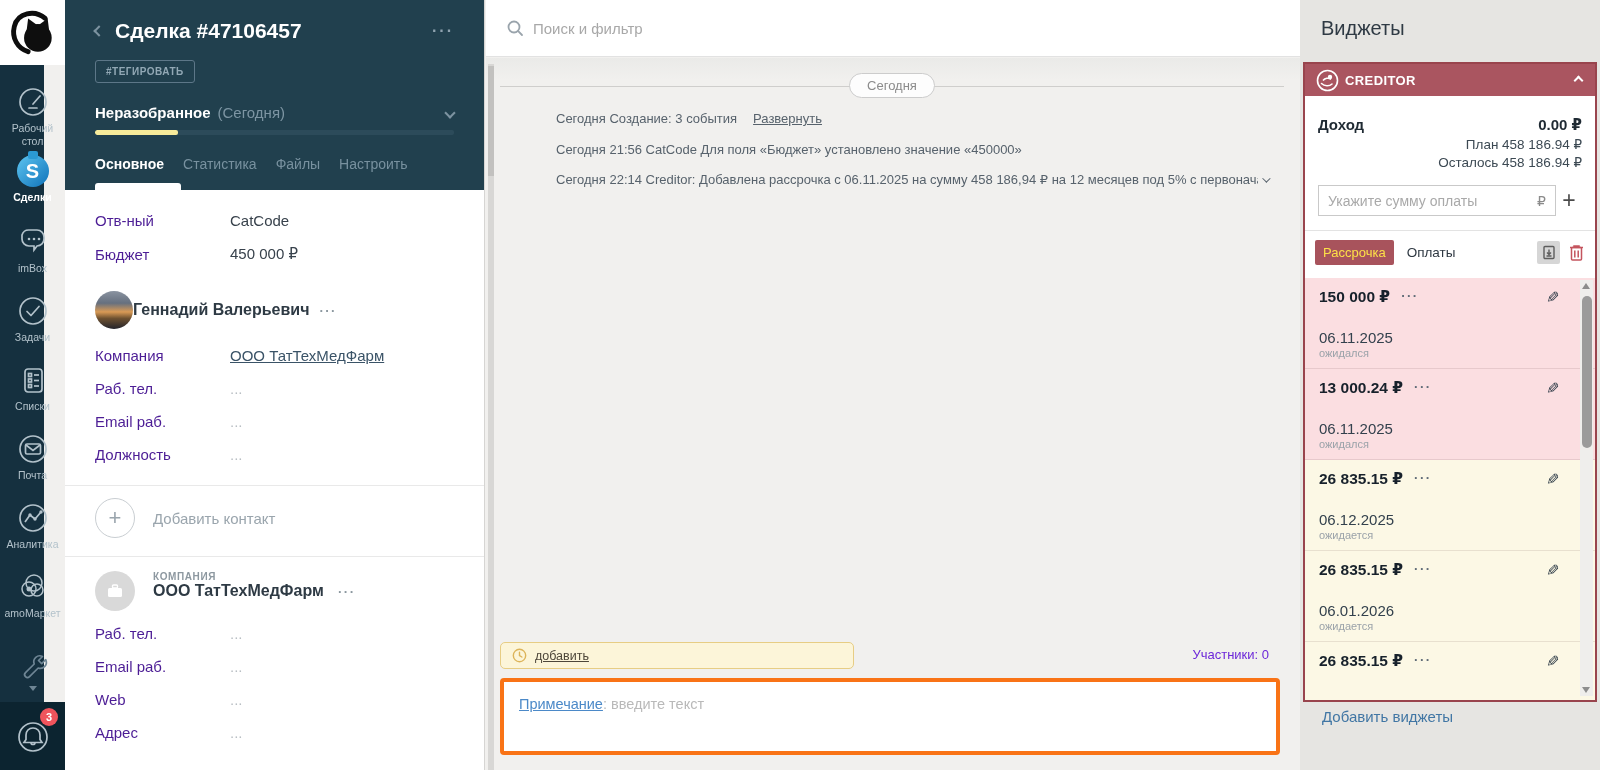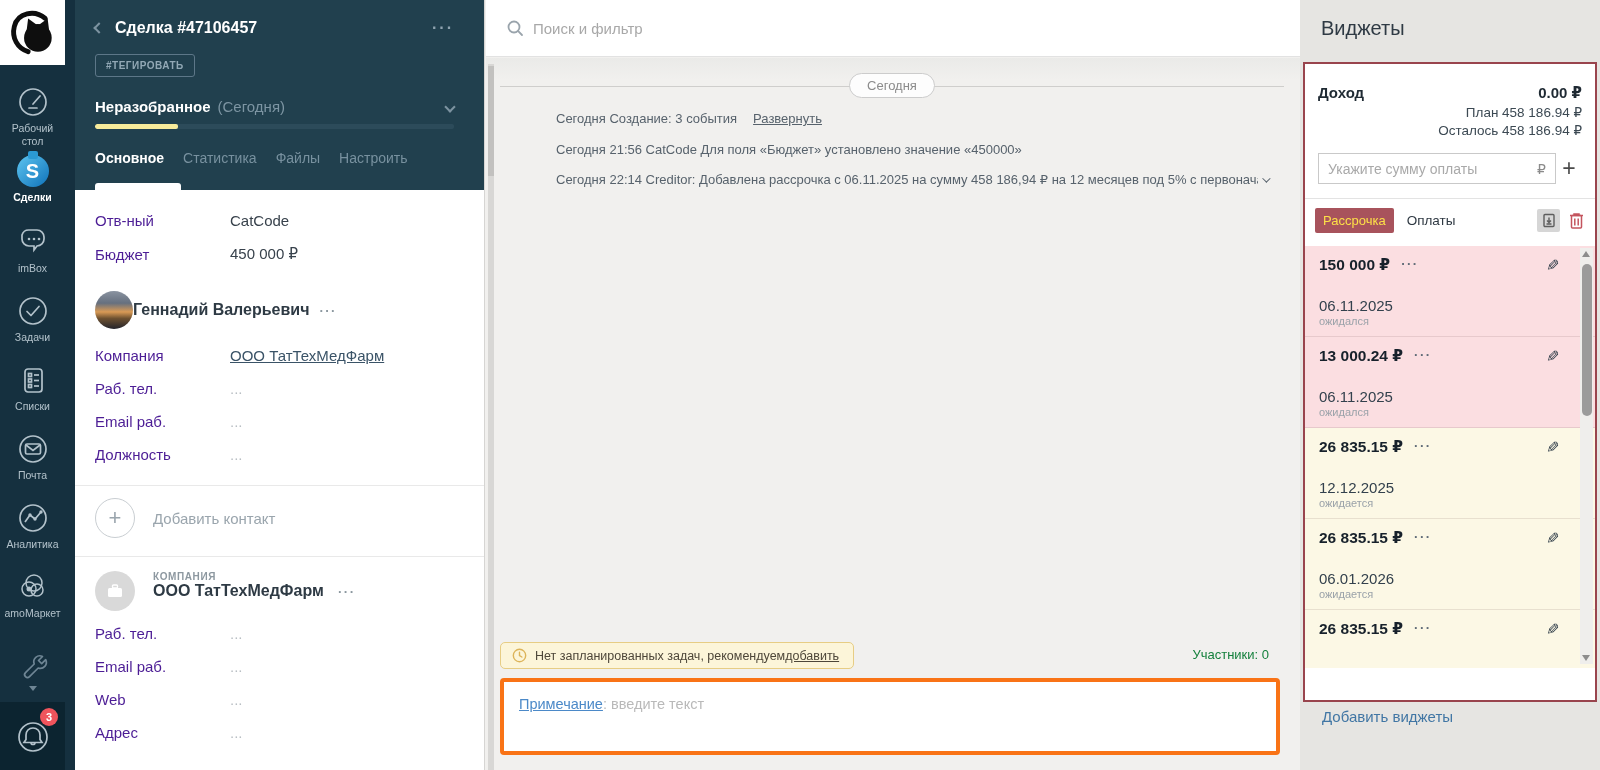"Сделка #47106457" .dh-title { font-size: 16px -> 21px }
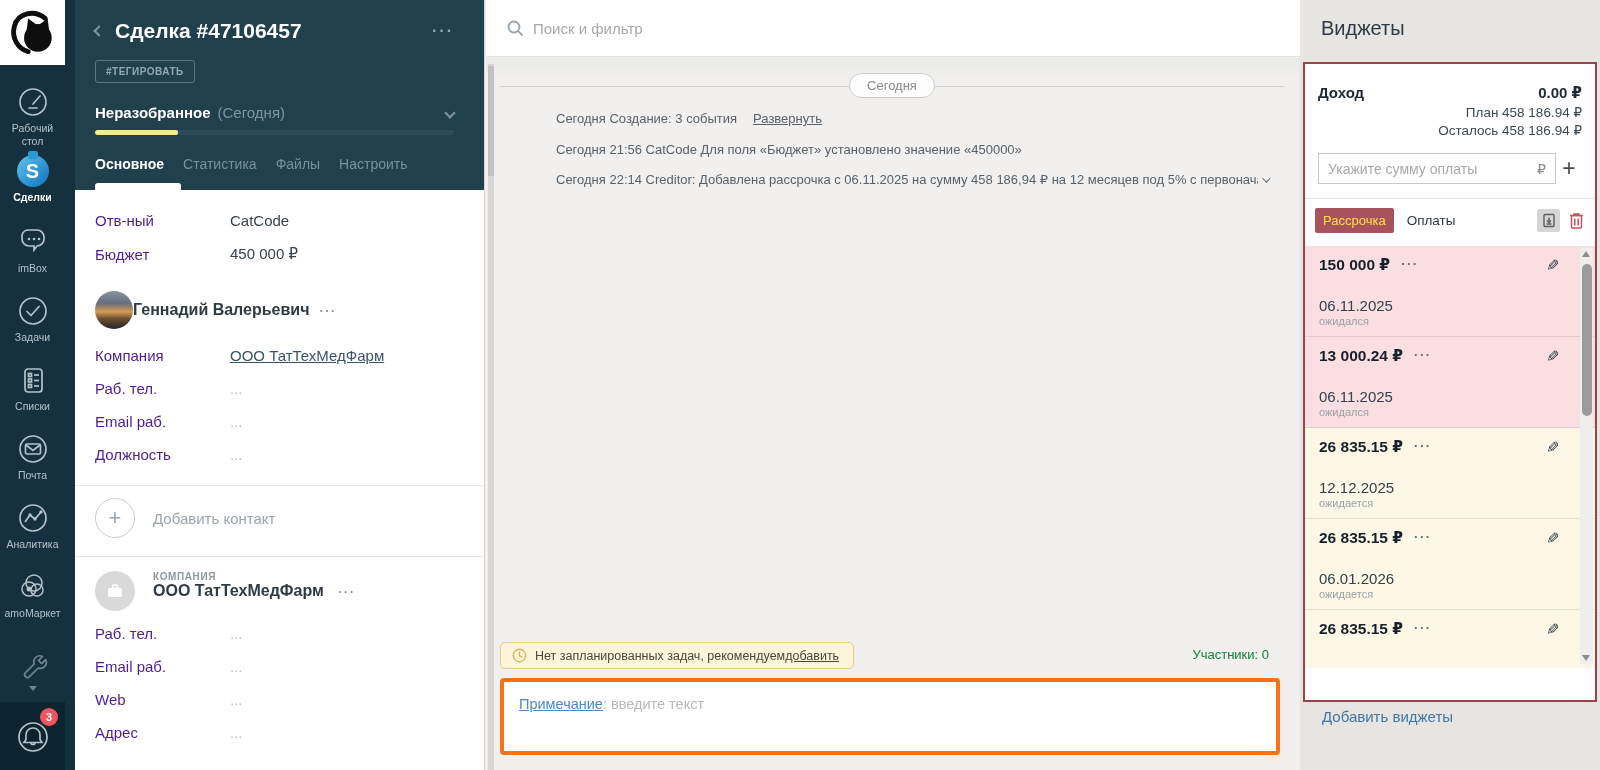"CREDITOR" div.whead { html: none -> <div> <svg> <circle></circle> <circle></circle> <path></path> <path></path> </svg> <span>CREDITOR</span> <span></span> </div> }
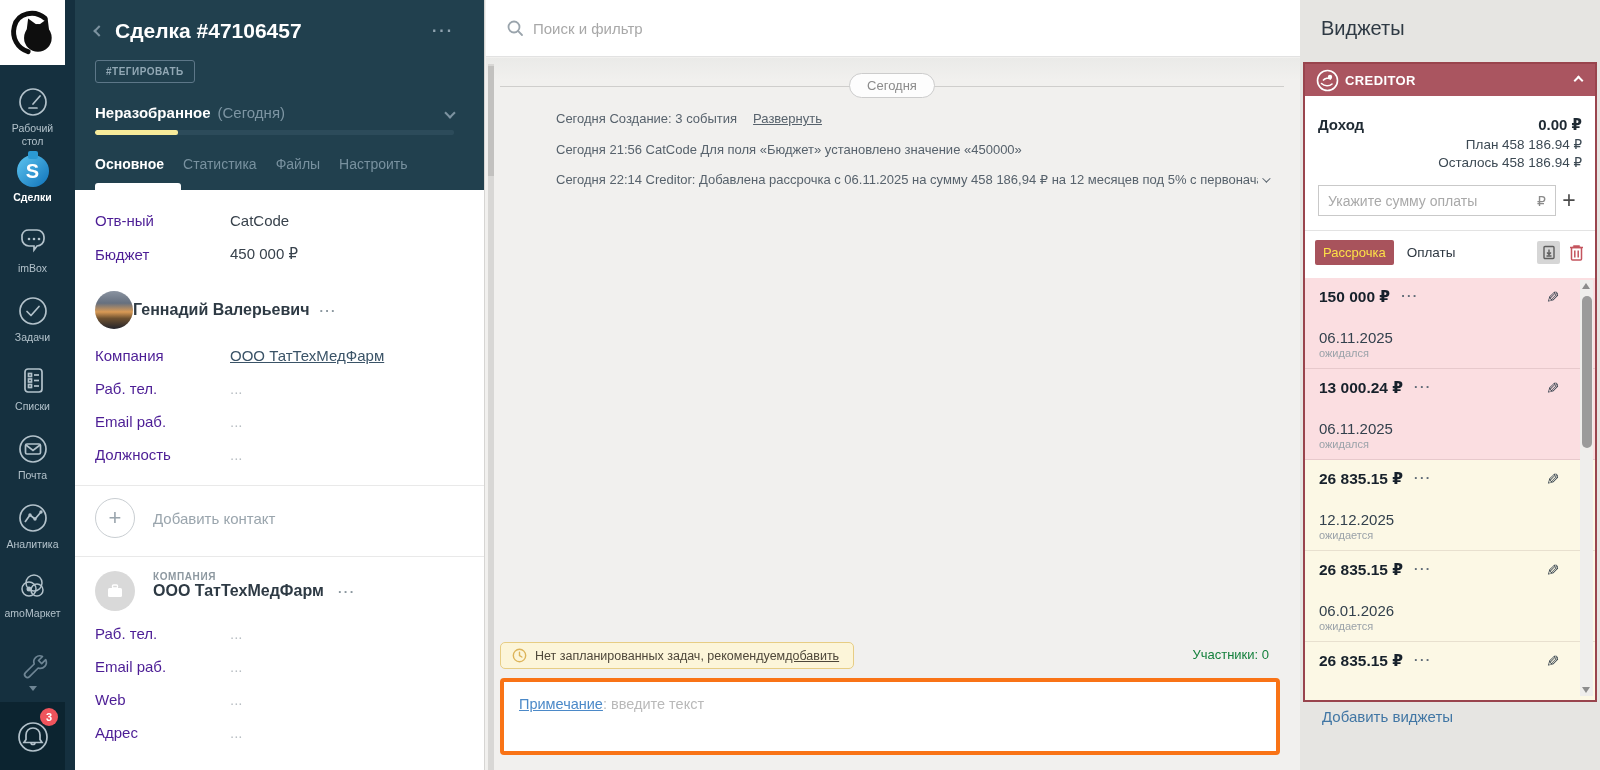"Рабочий стол" .rail { width: 75px -> 44px }
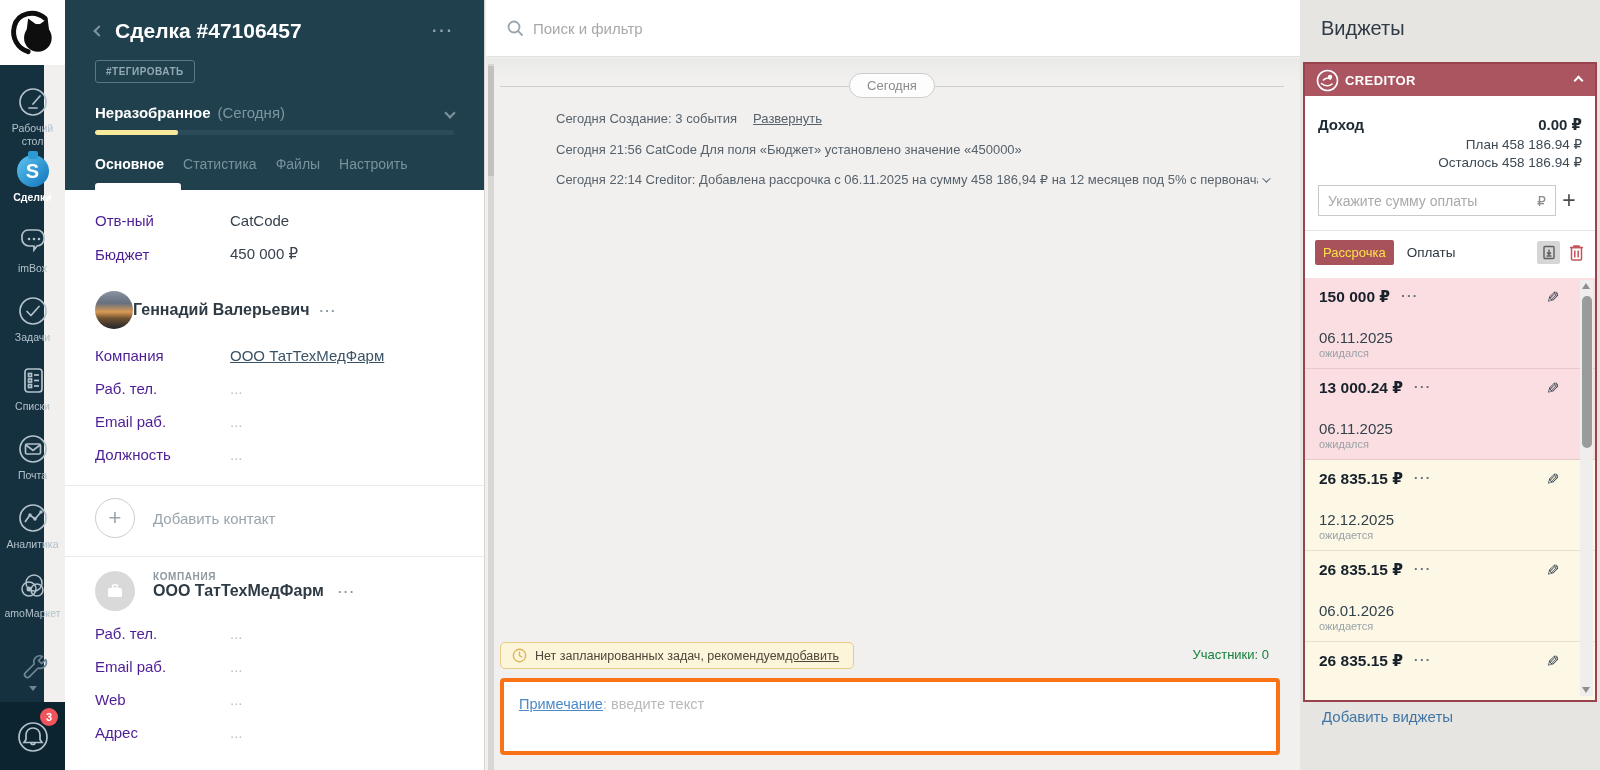"12.12.2025" div.pdate { text: 12.12.2025 -> 06.12.2025 }
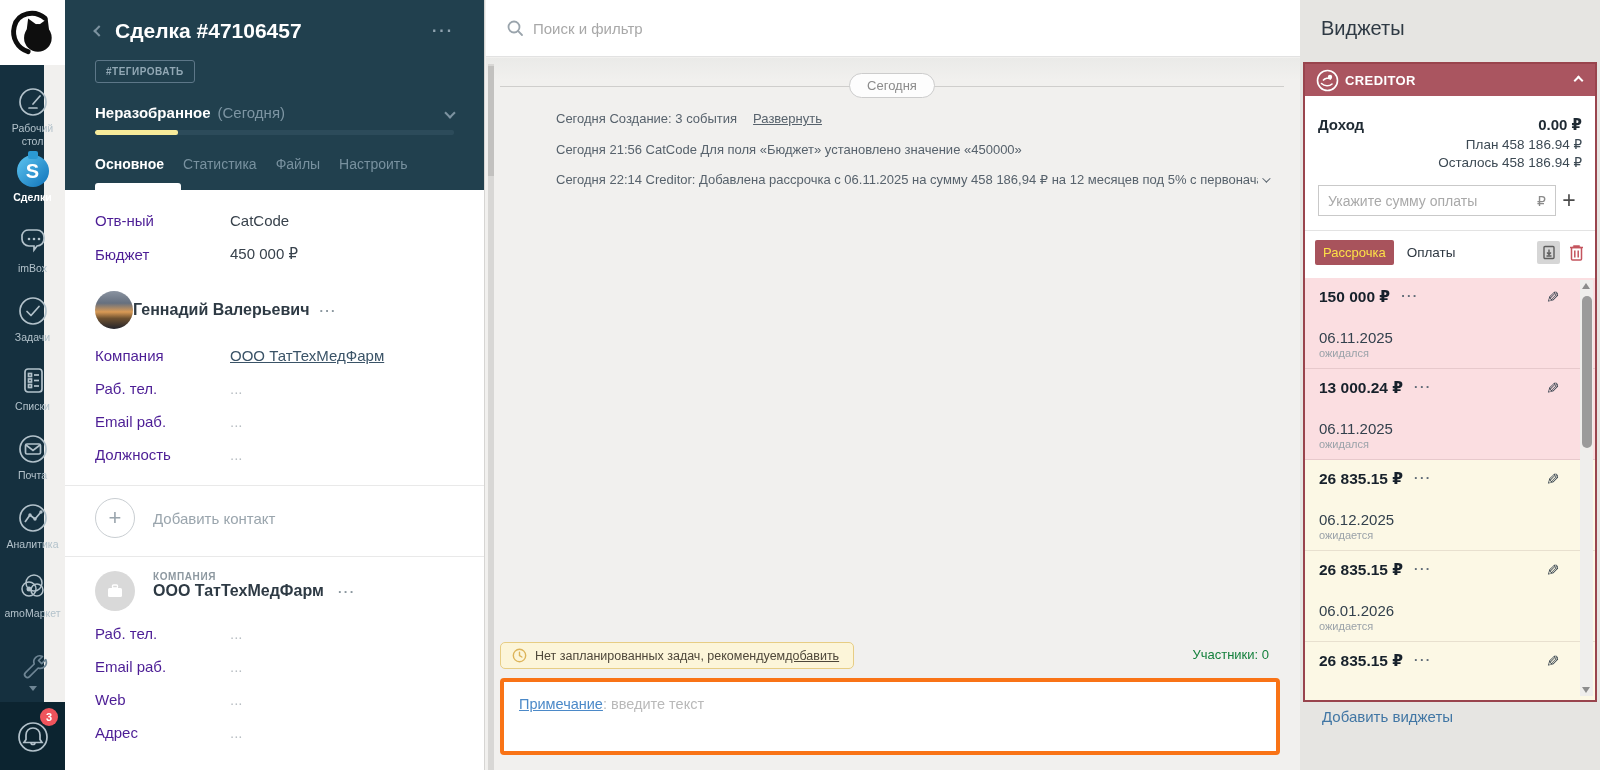"Нет запланированных задач, рекомендуем" span { html: <span>Нет запланированных задач, рекомендуем</span> -> none }
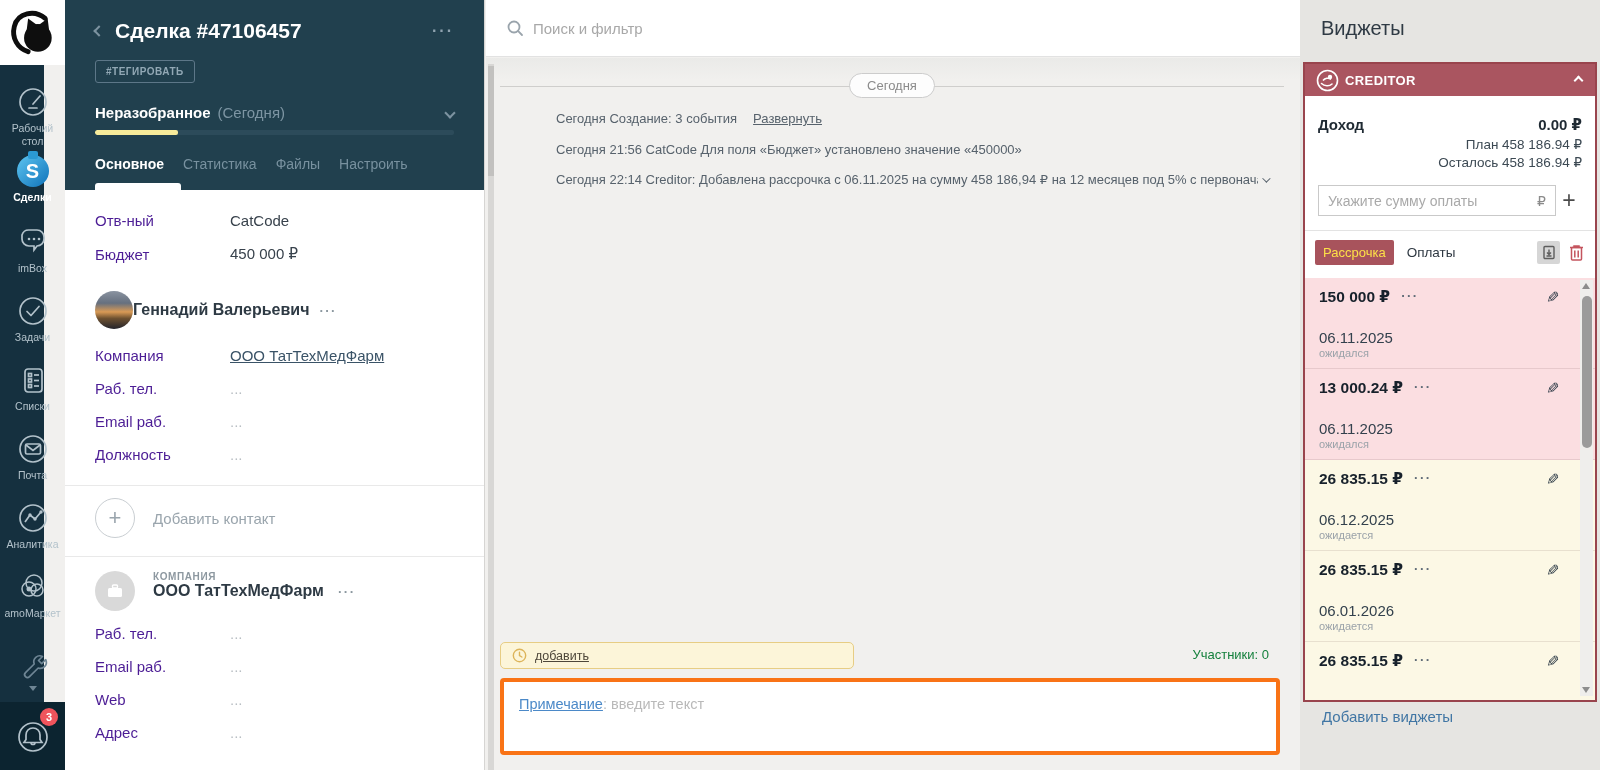"Участники: 0" .participants { color: #15803d -> #6d28d9 }
